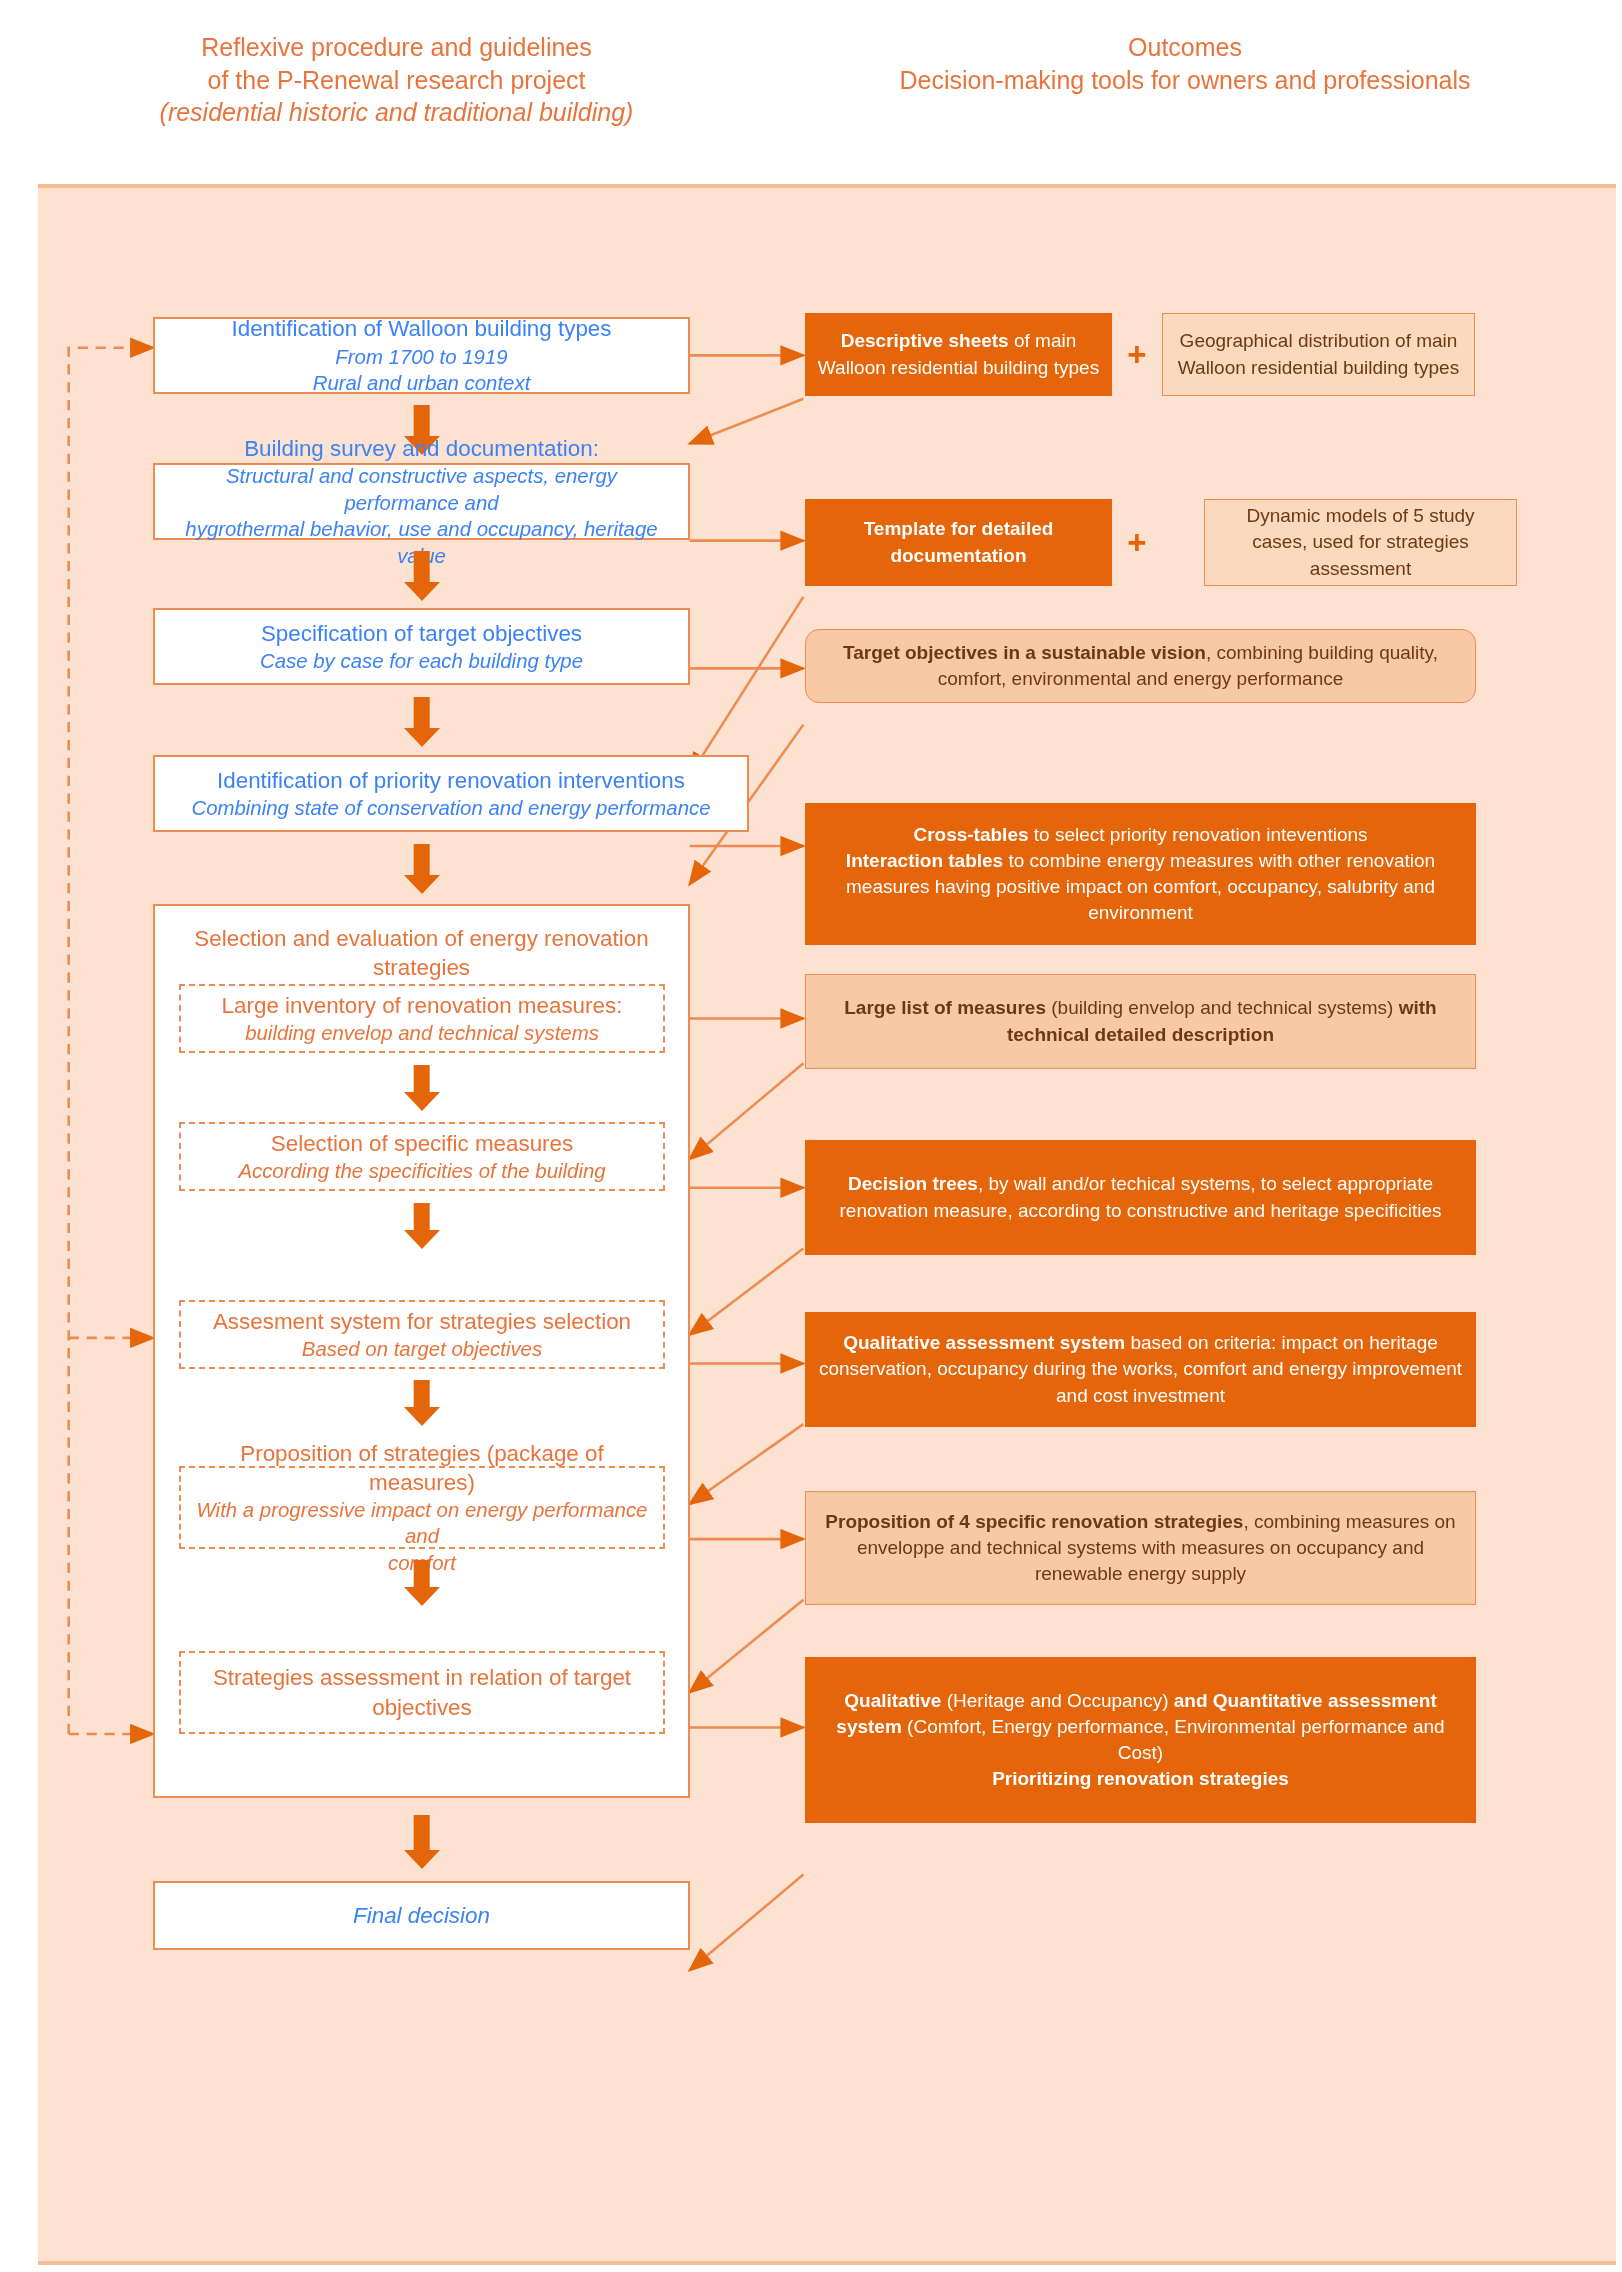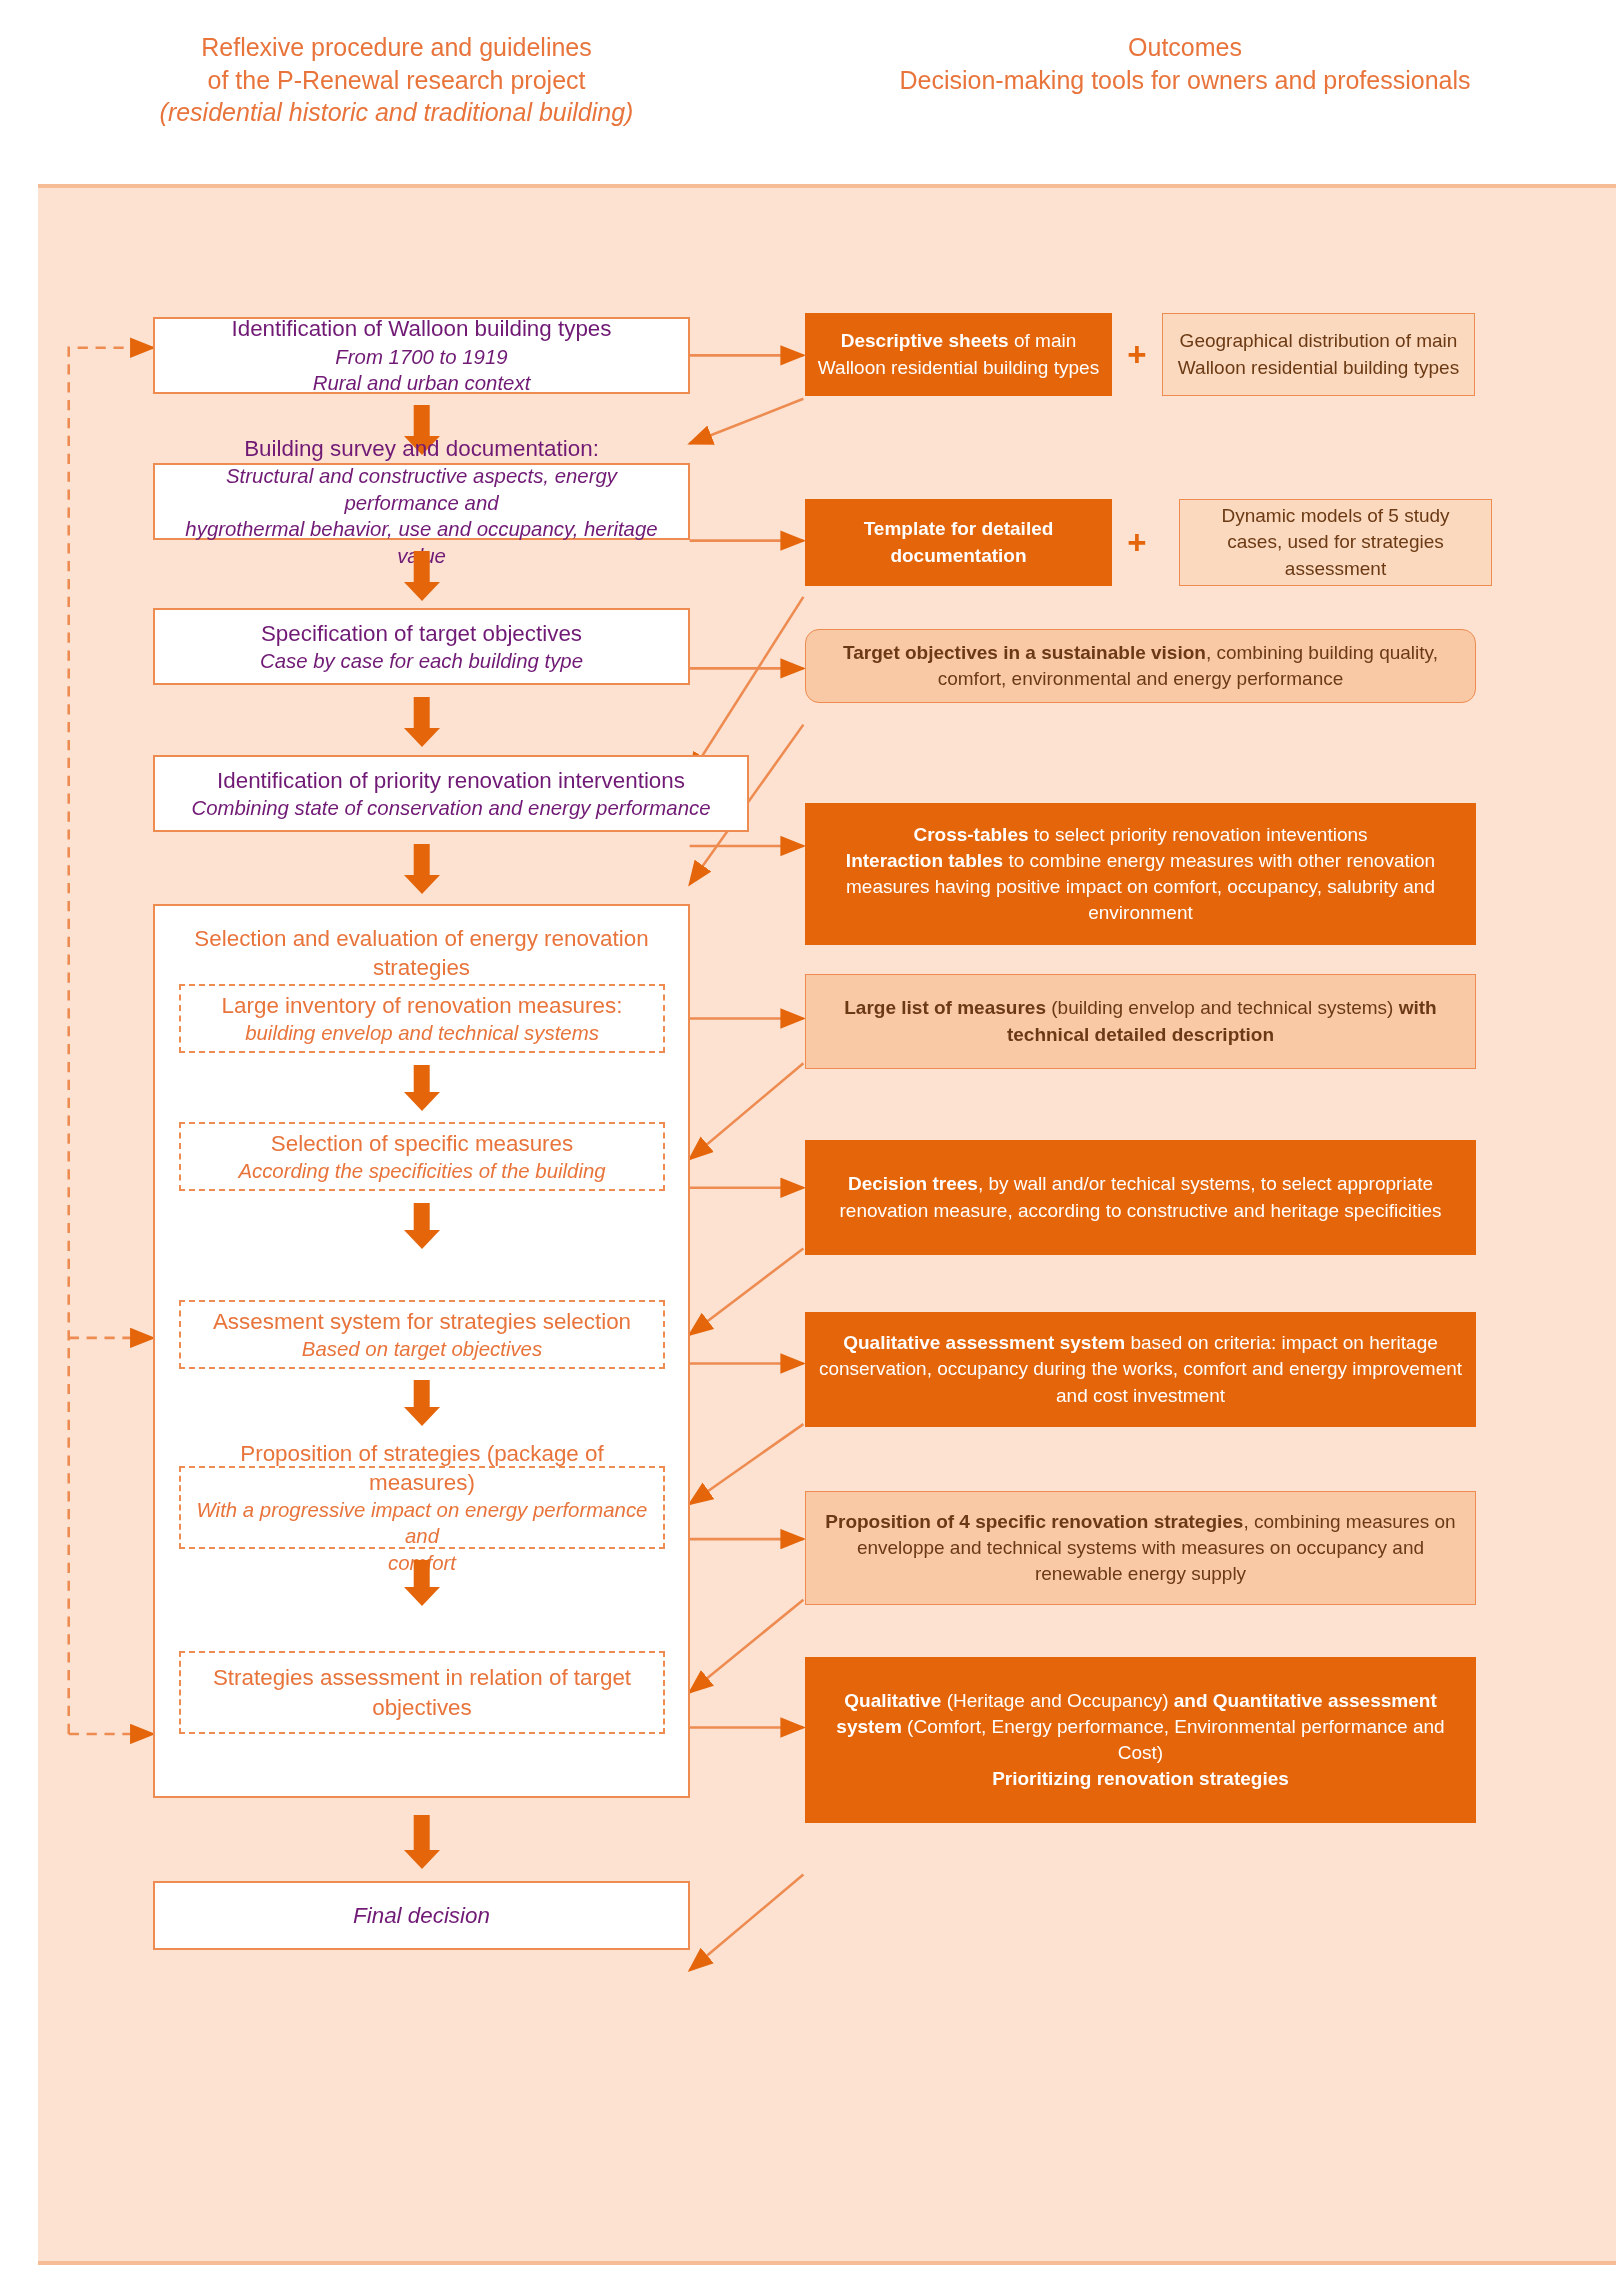"Identification of Walloon building types" .proc { color: #701a75 -> #3b82f6 }
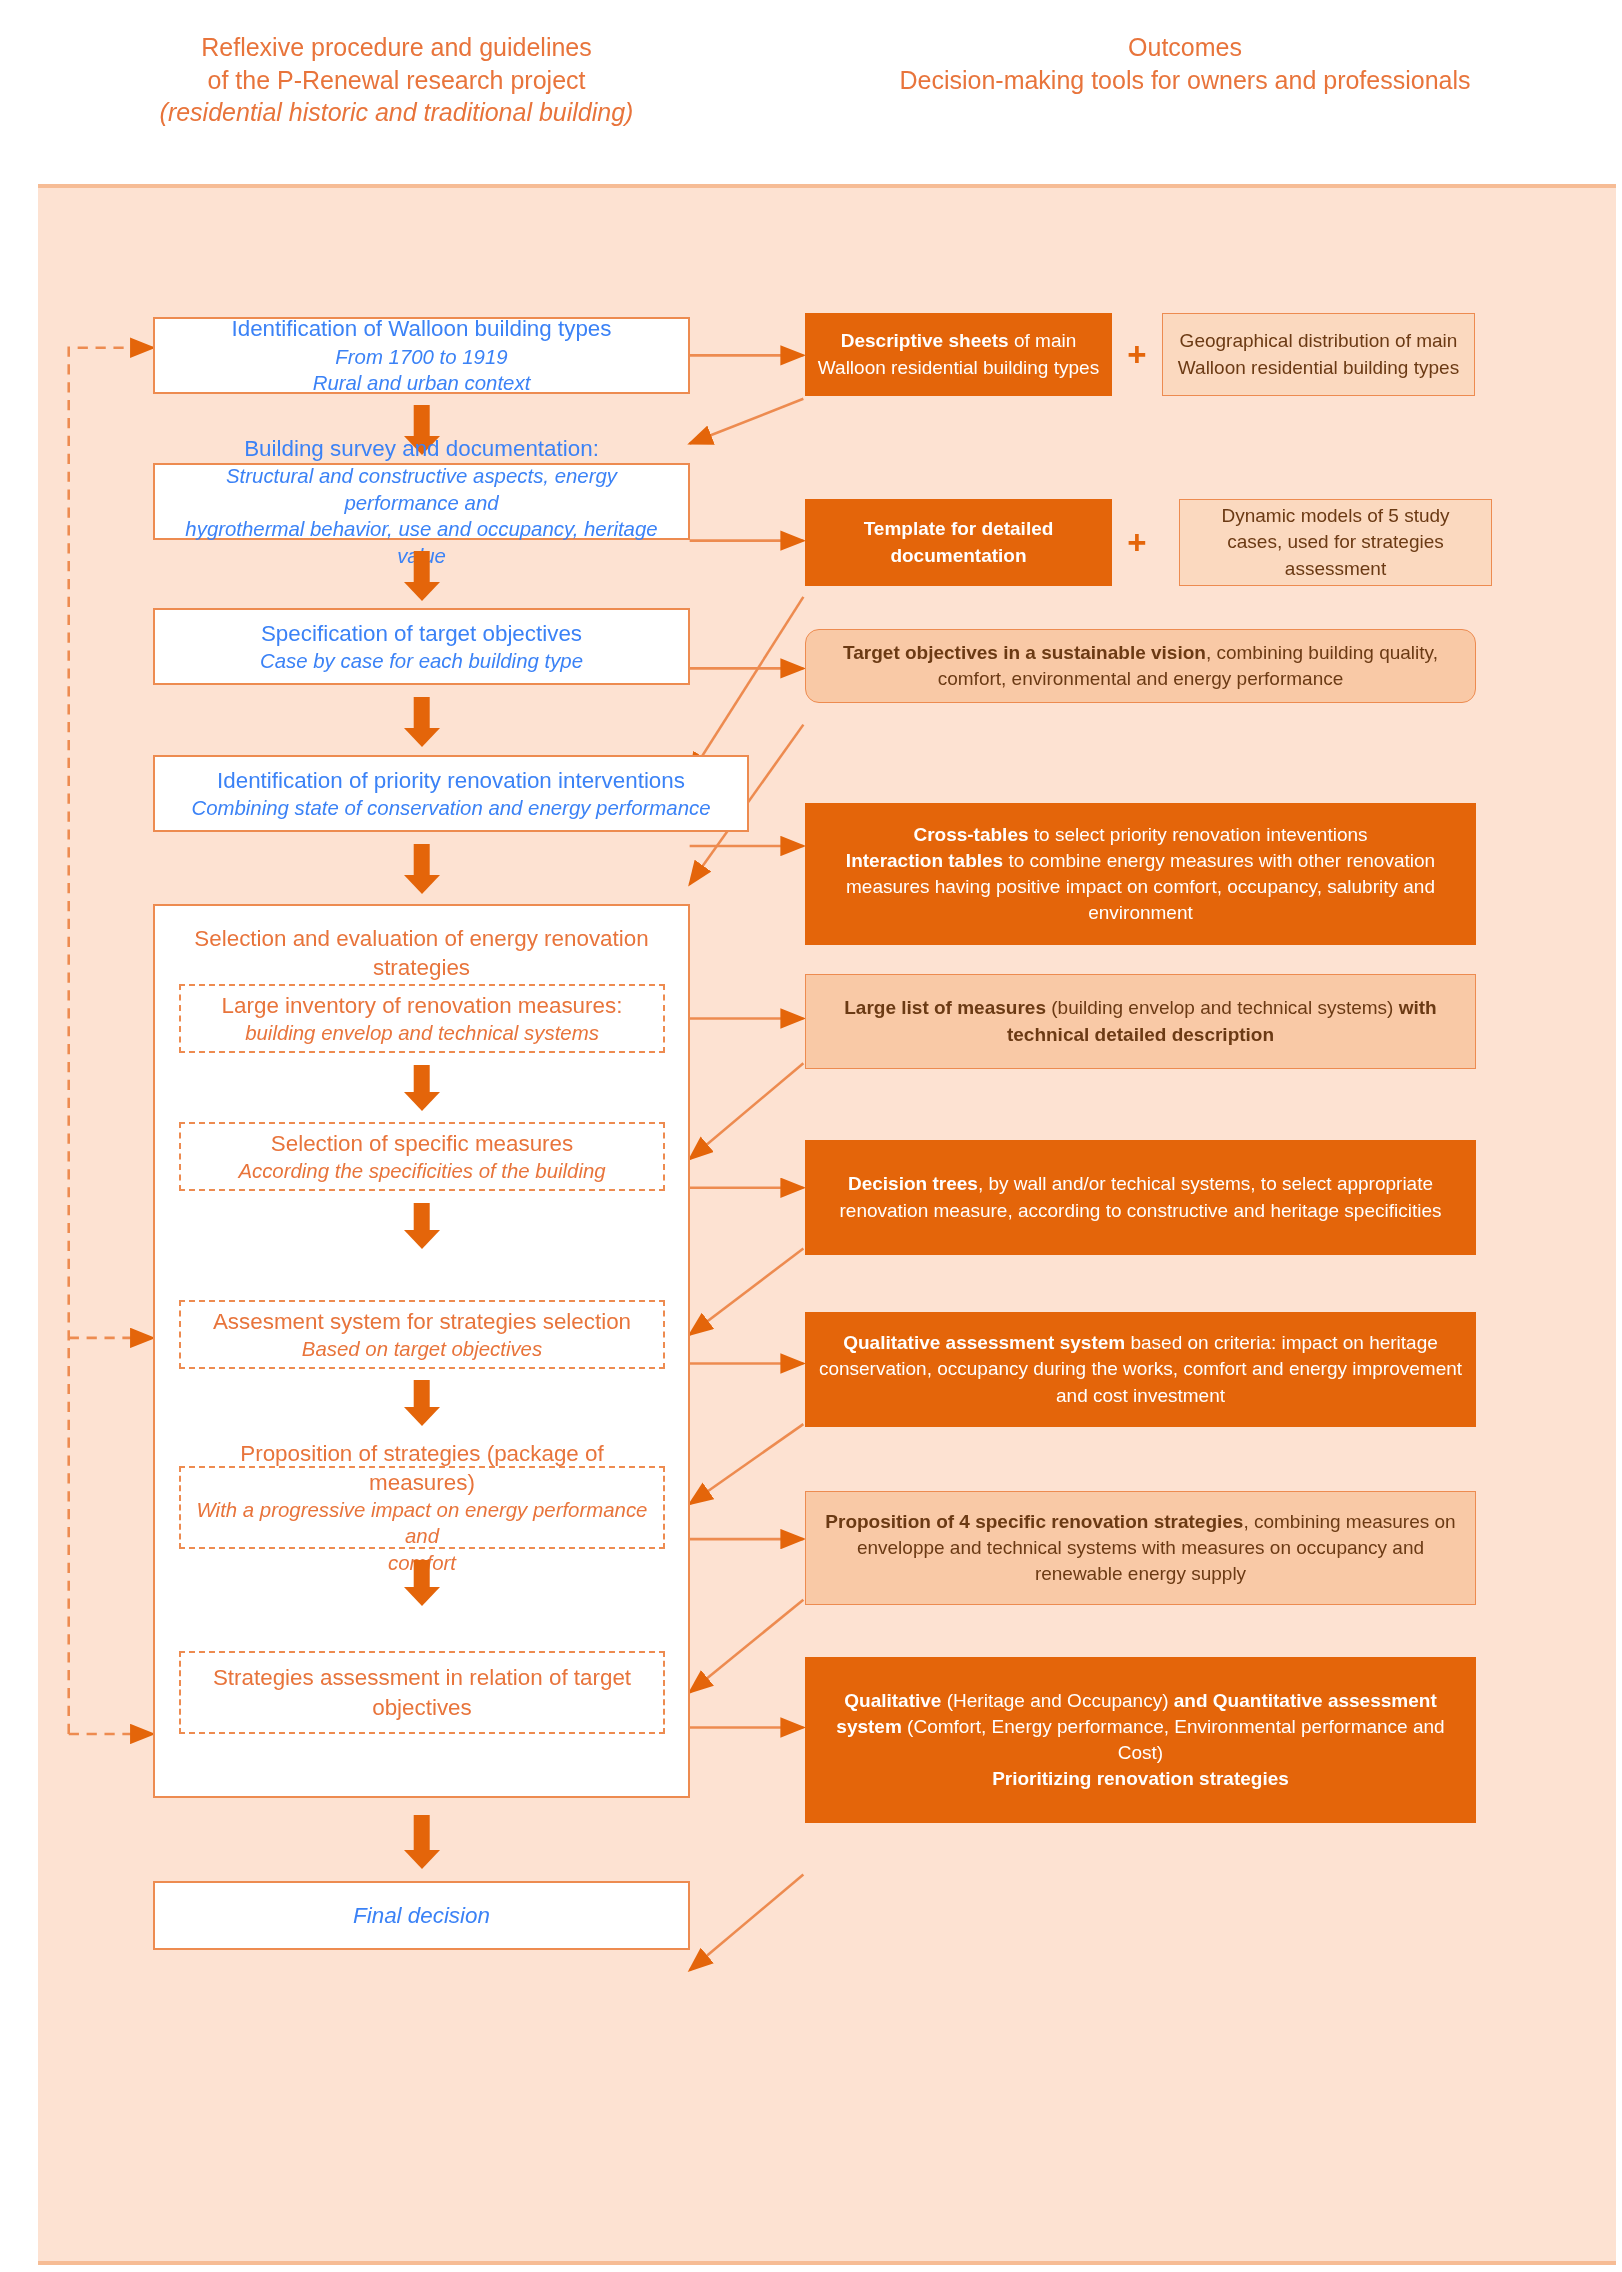"Dynamic models of 5 study" div.box { left: 1141px -> 1166px }
